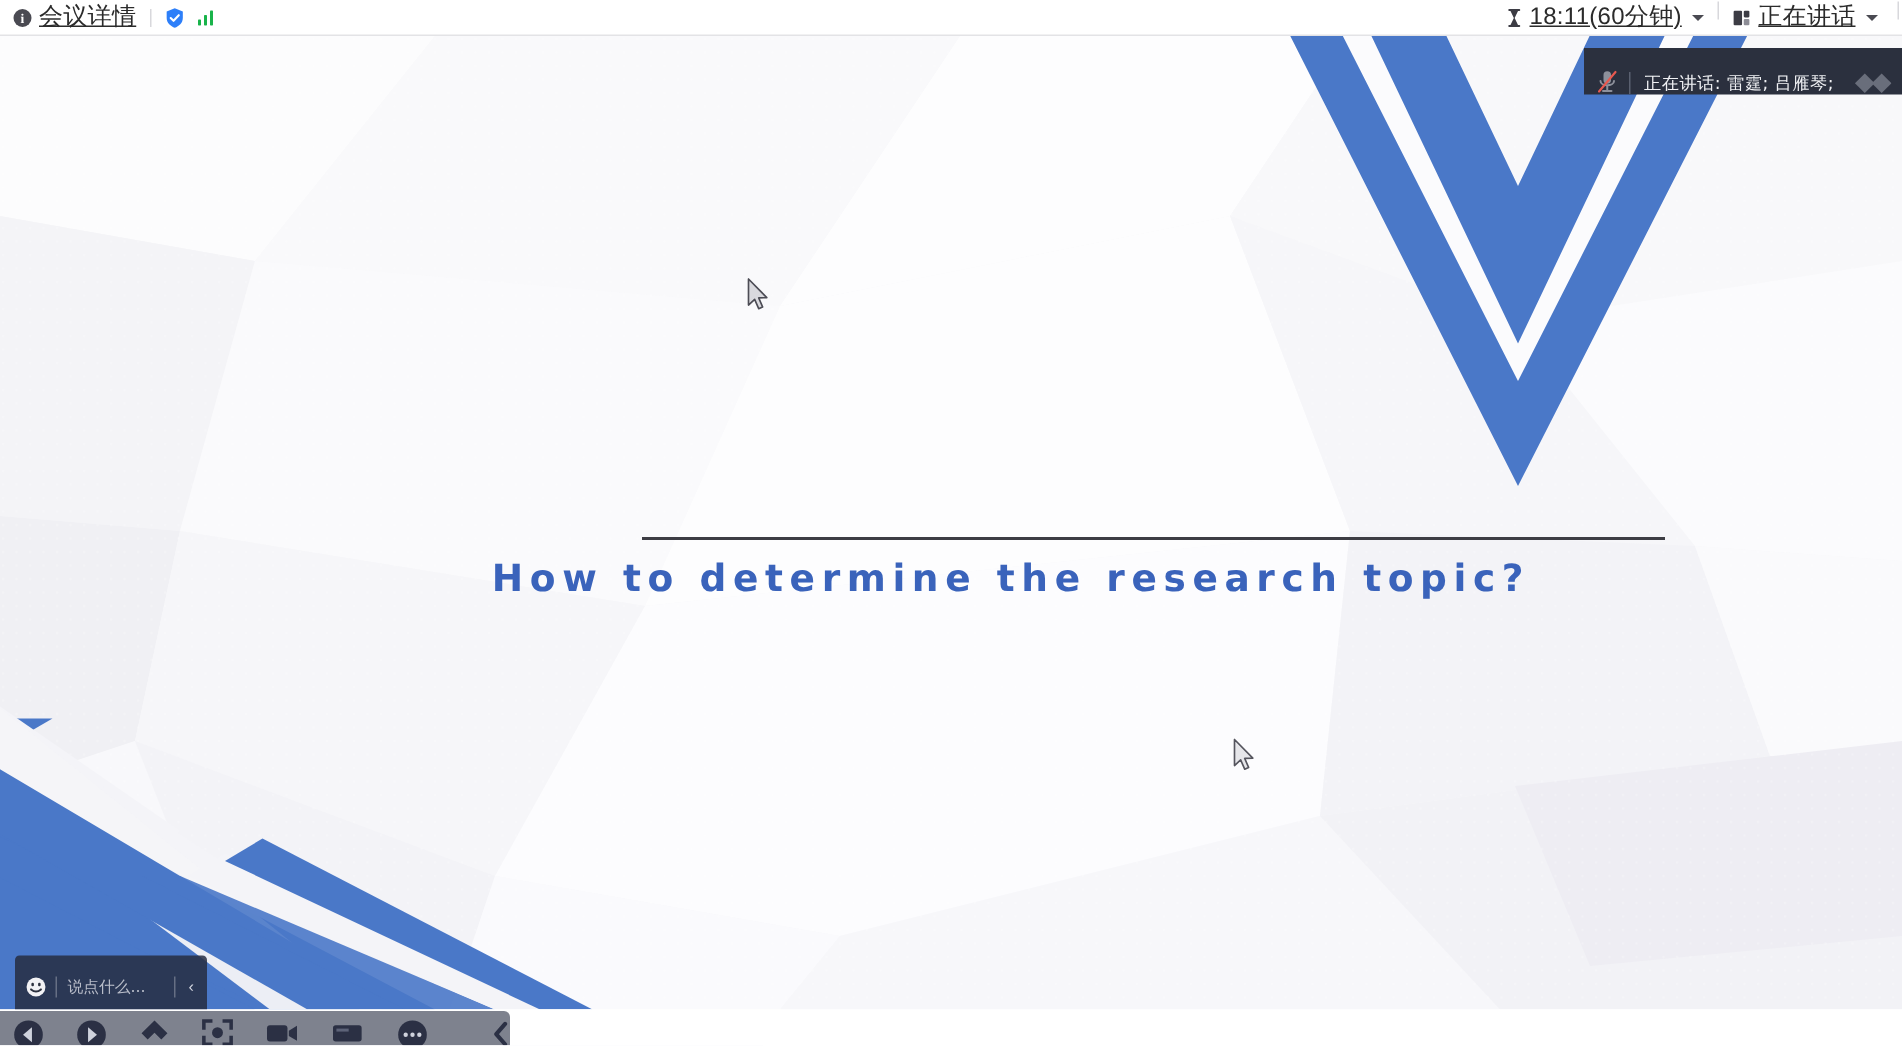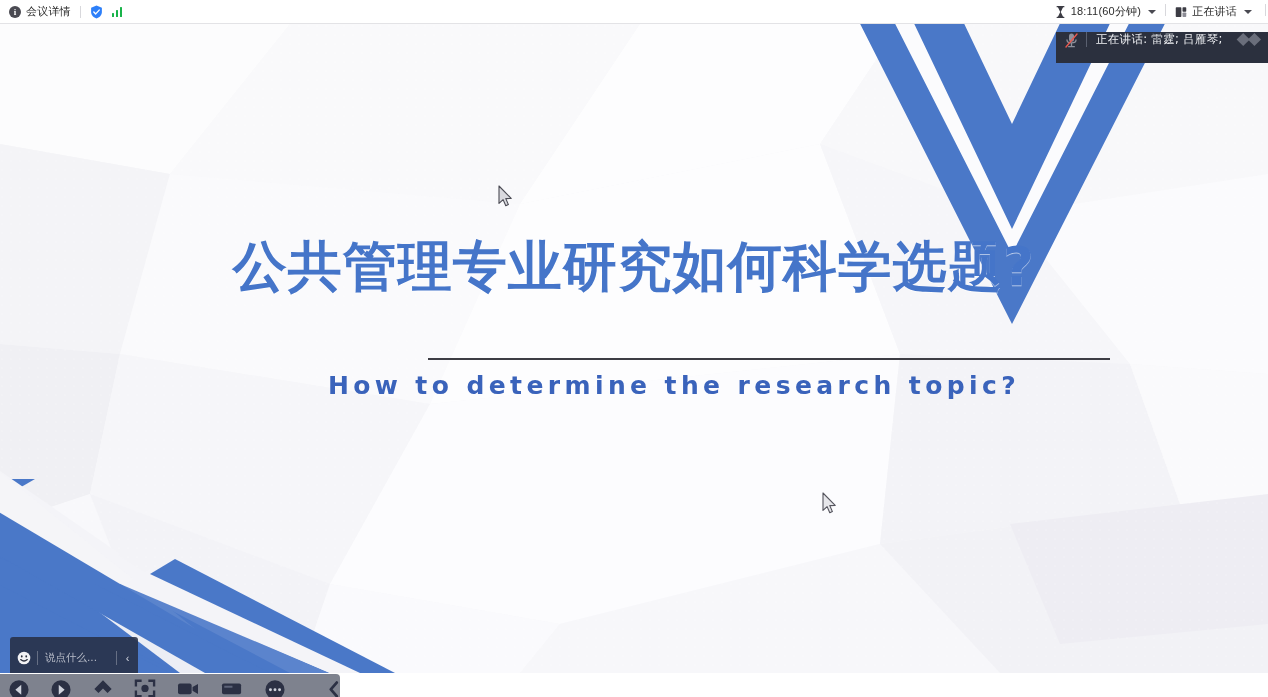"会议详情" .tb-text { font-size: 11px -> 16px; text-decoration: none -> underline }
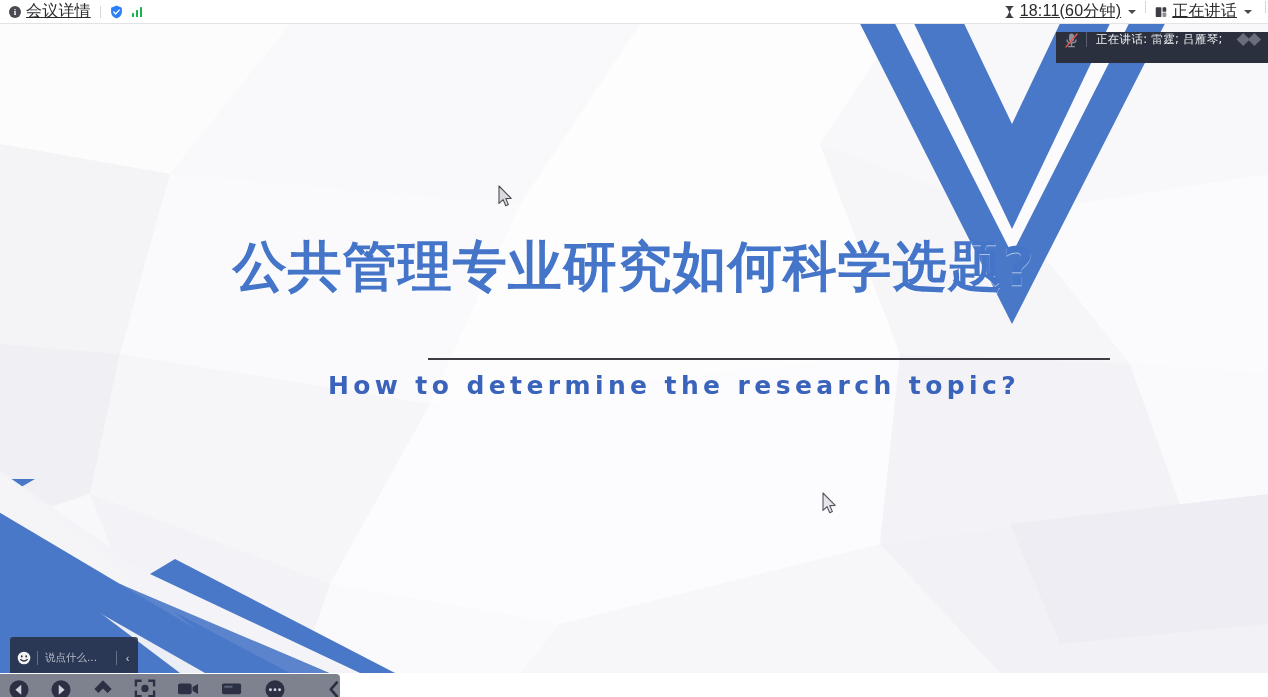"正在讲话: 雷霆; 吕雁琴;" .speaker-badge { align-items: flex-start -> flex-end }
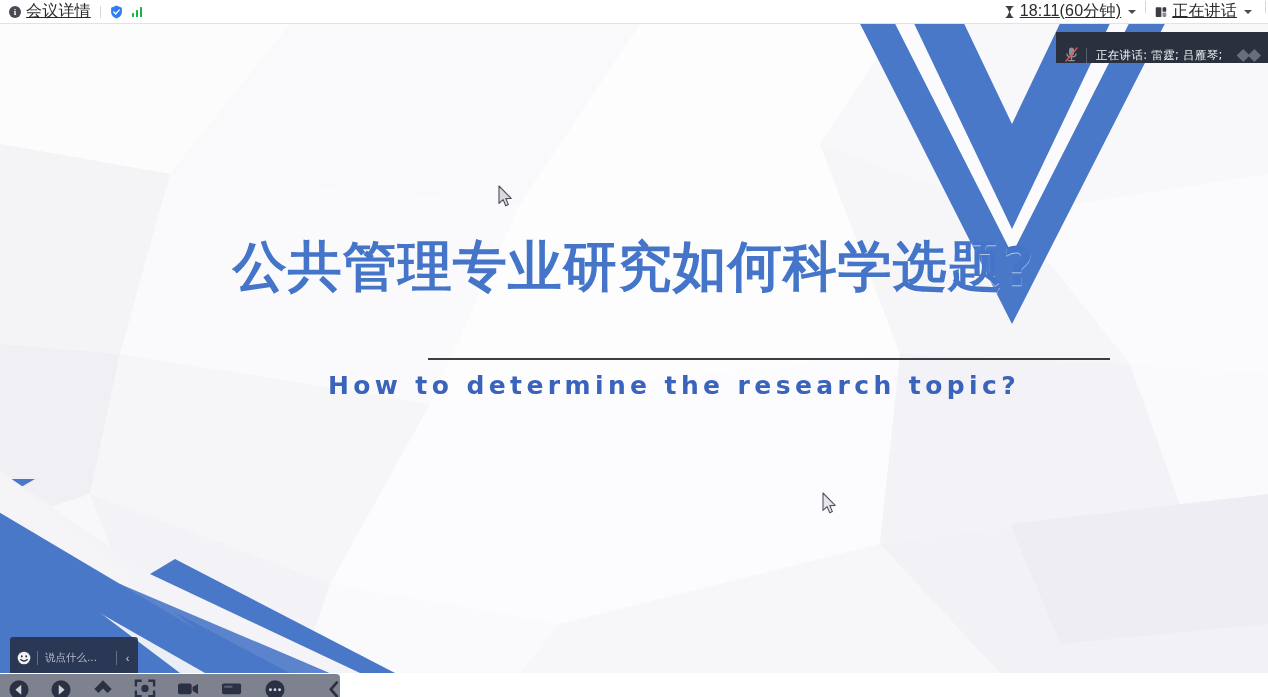"公共管理专业研究如何科学选题?" div.slide-title { html: <div>公共管理专业研究如何科学选题?</div> -> none }
